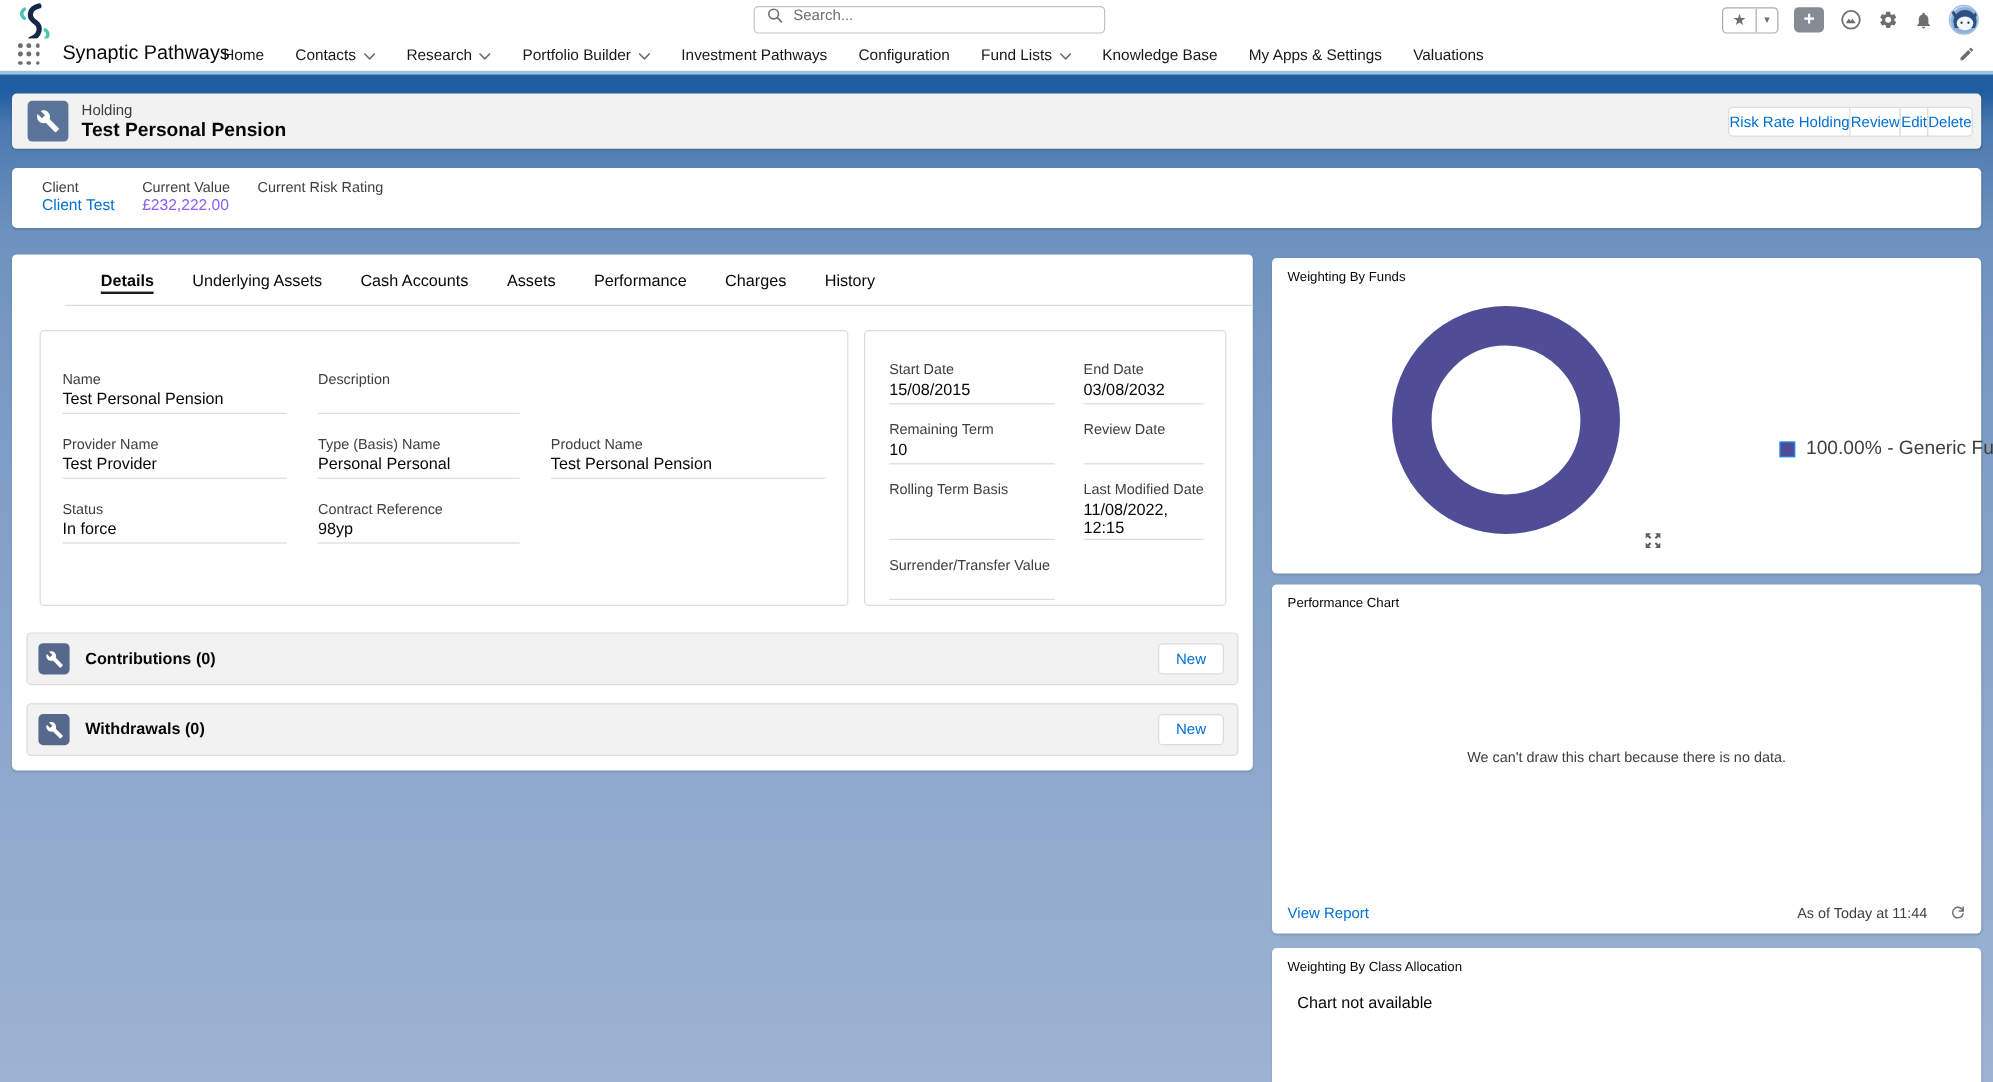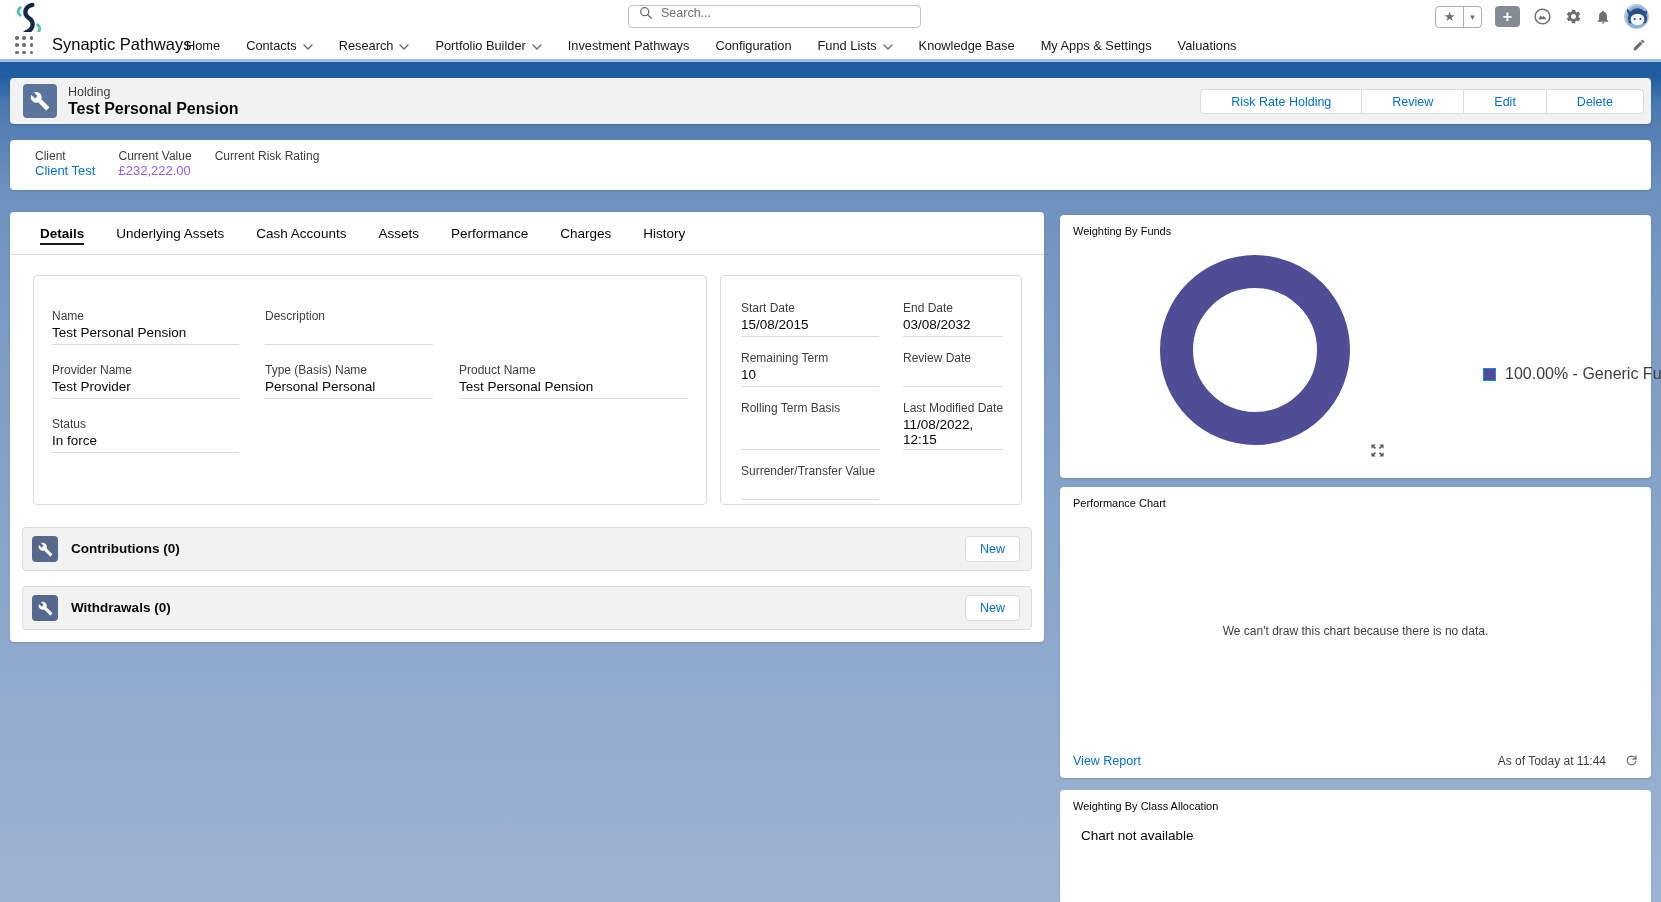"Risk Rate Holding" .hbtn { padding: 0 30px -> 0 0 }
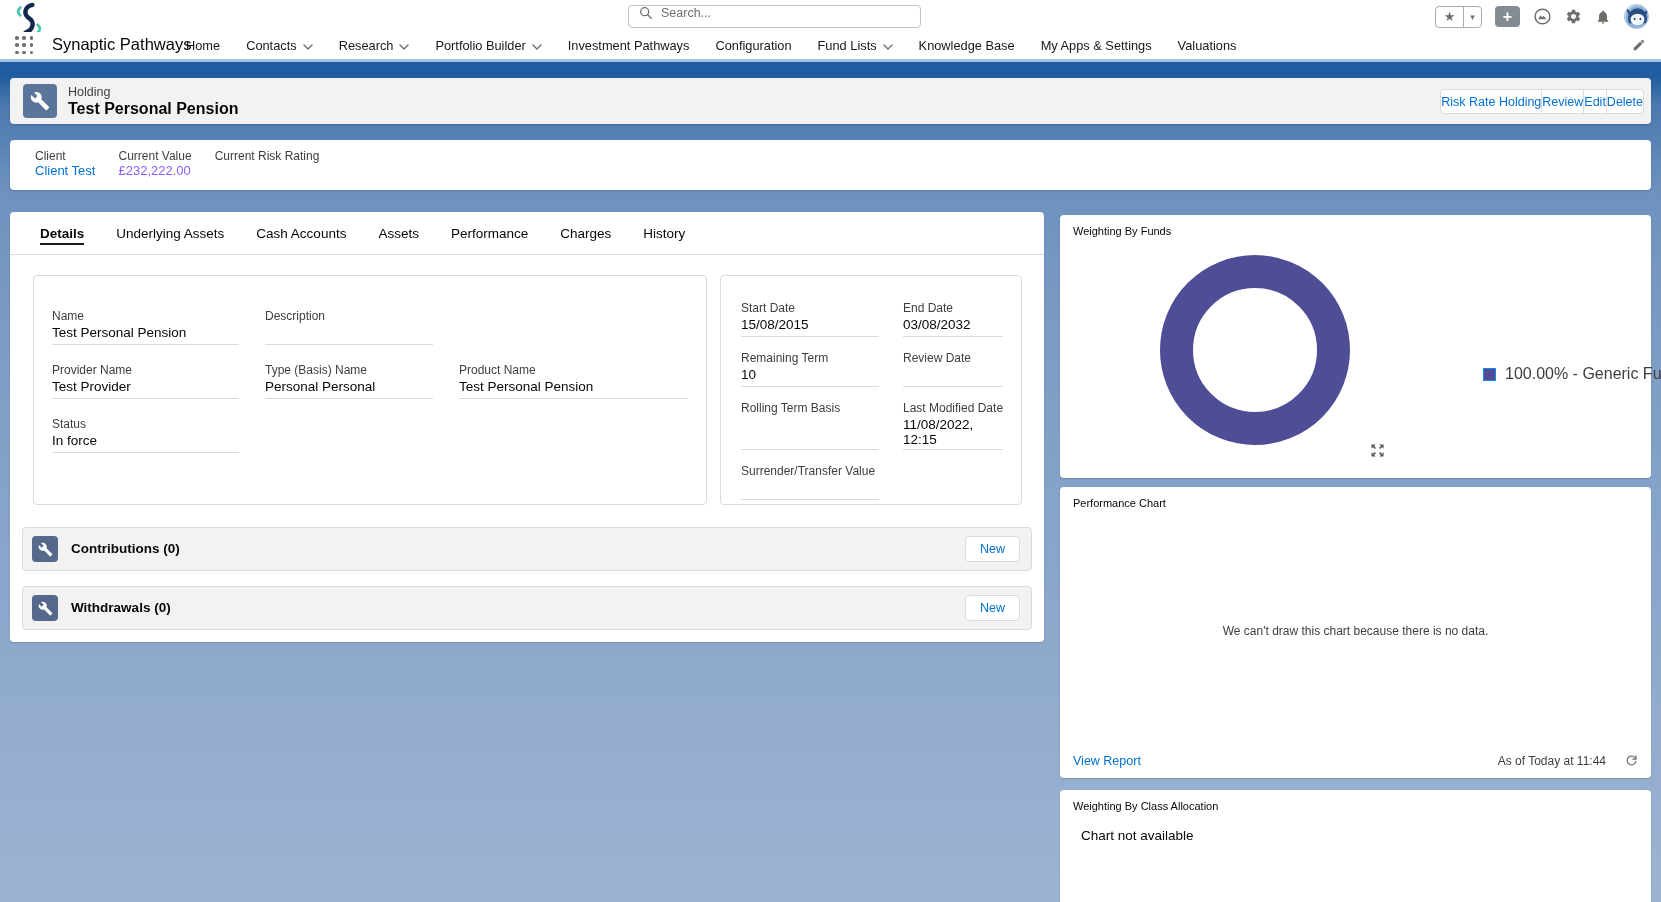"Details" .main-card { padding-left: none -> 44px }
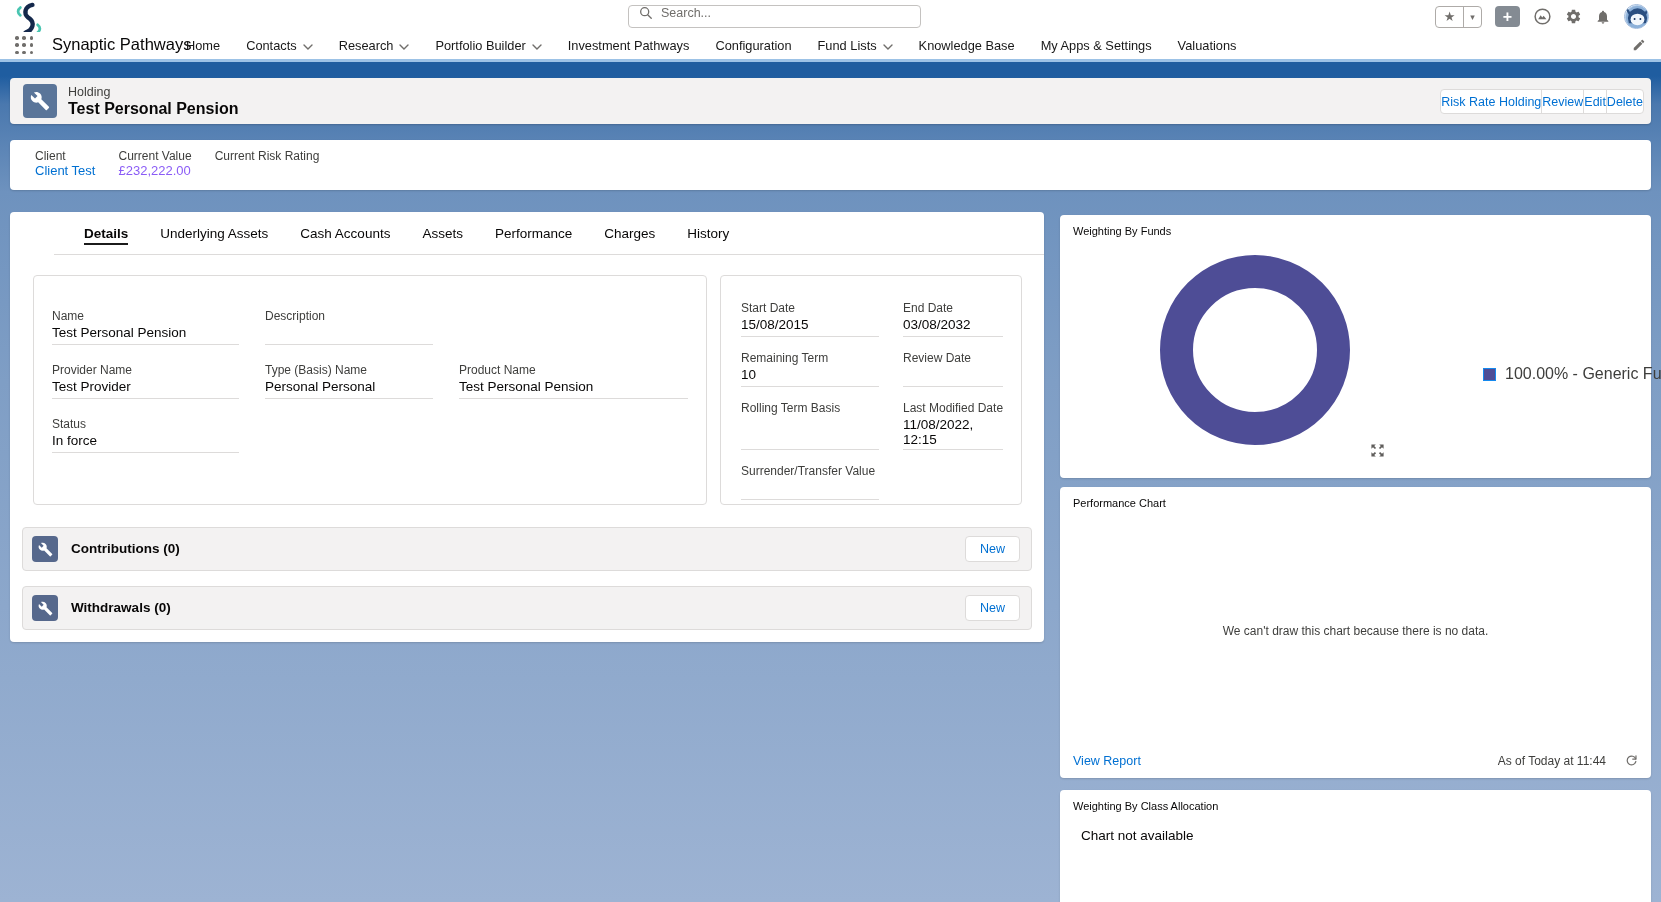"Contract Reference" div.field { html: none -> <div> <div>Contract Reference</div> <div>98yp</div> </div> }
